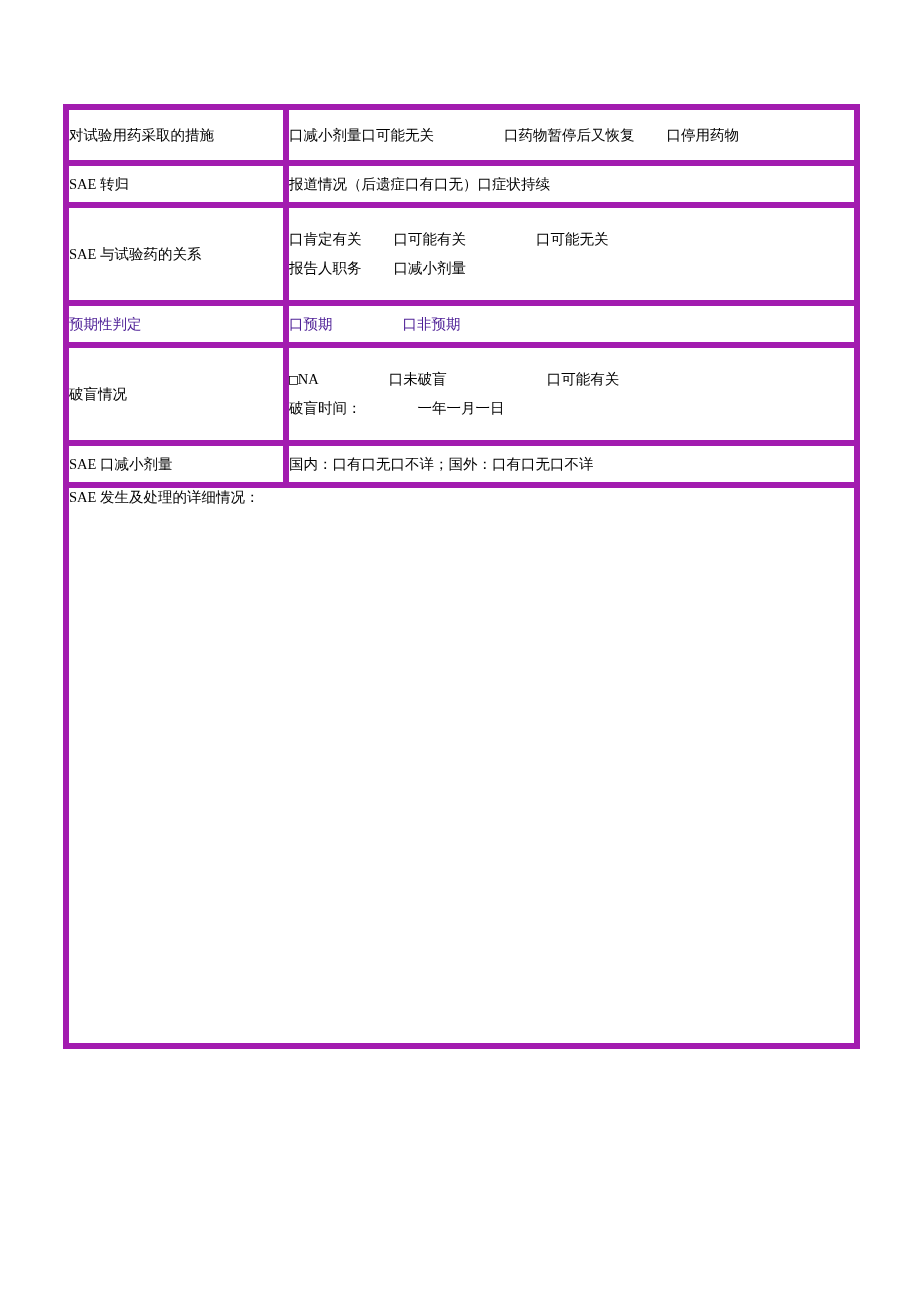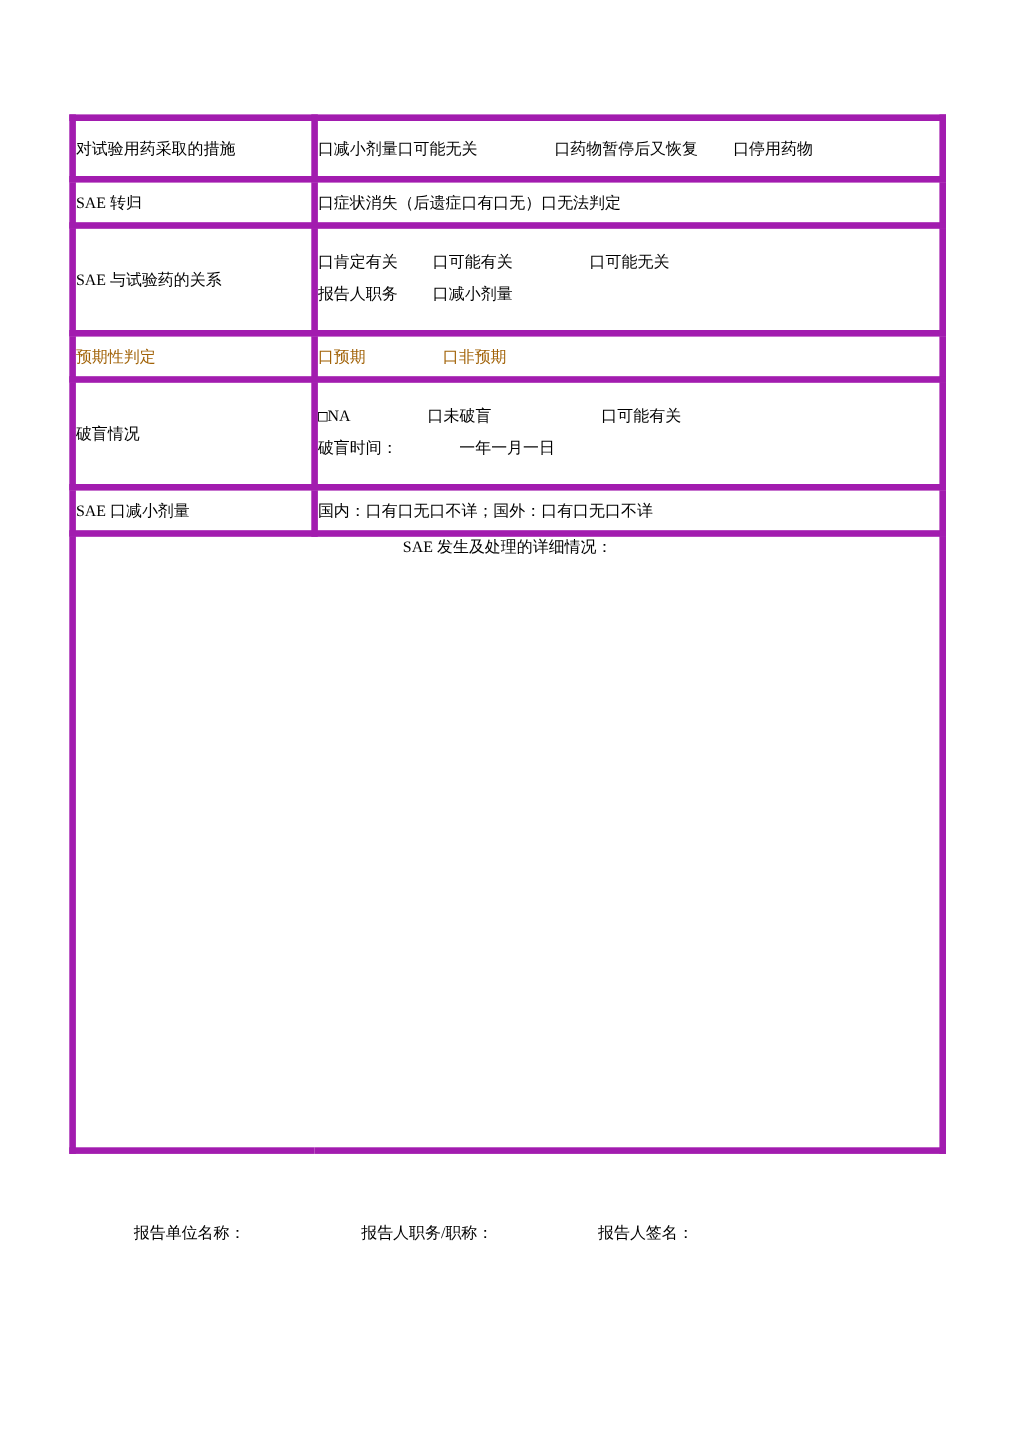"口症状消失（后遗症口有口无）口无法判定" span { text: 口症状消失（后遗症口有口无）口无法判定 -> 报道情况（后遗症口有口无）口症状持续 }
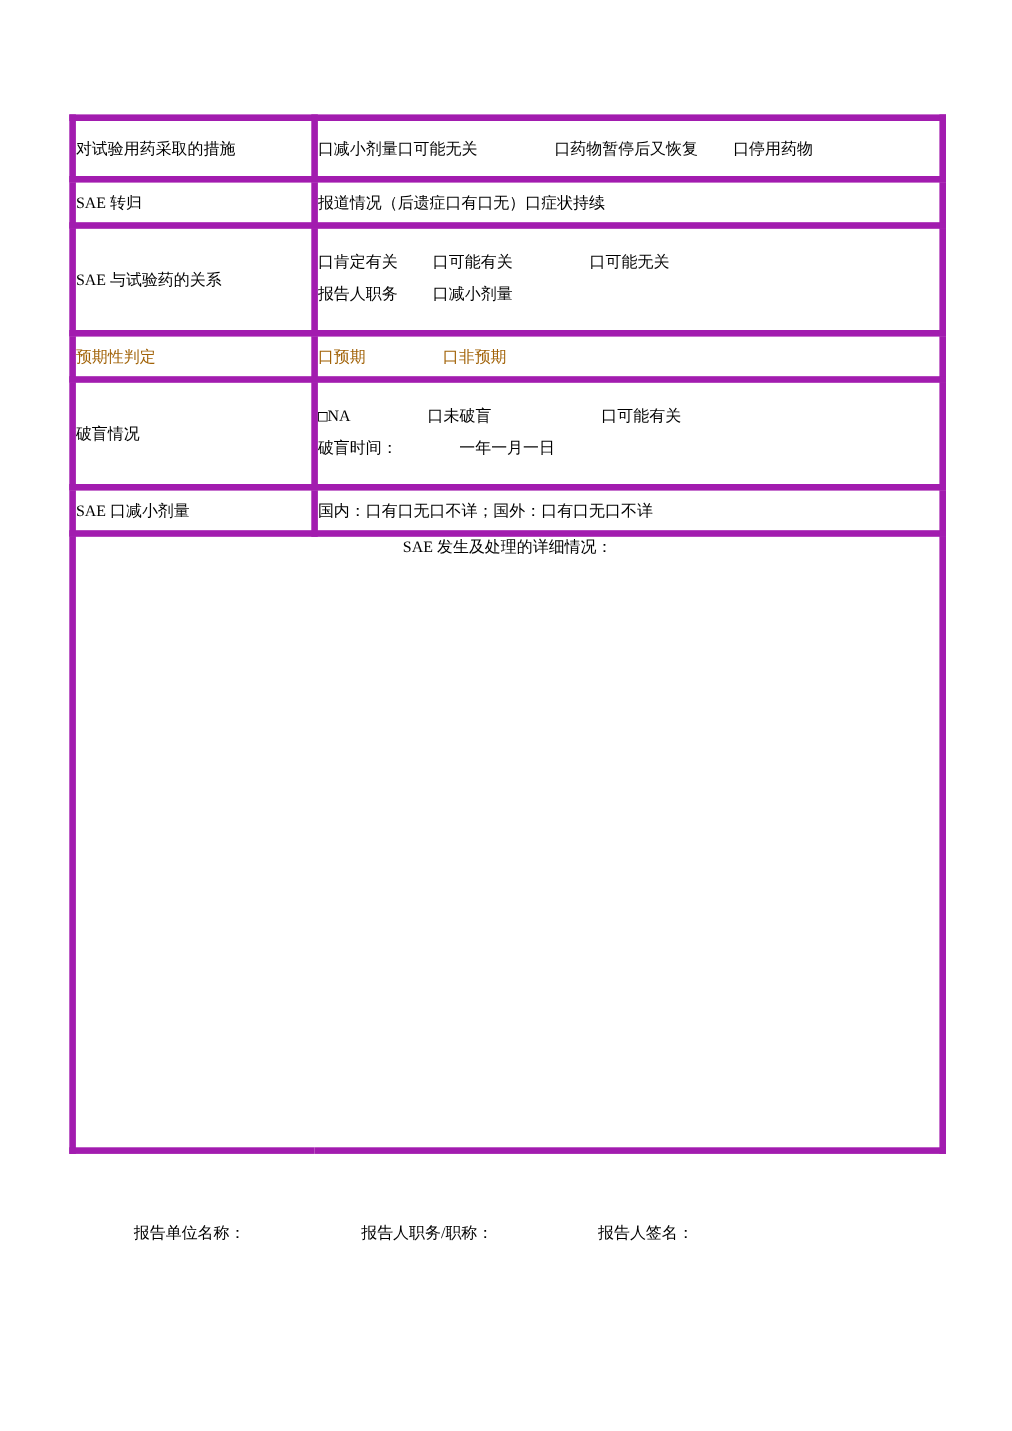"预期性判定" .red { color: #a16207 -> #4c1d95 }
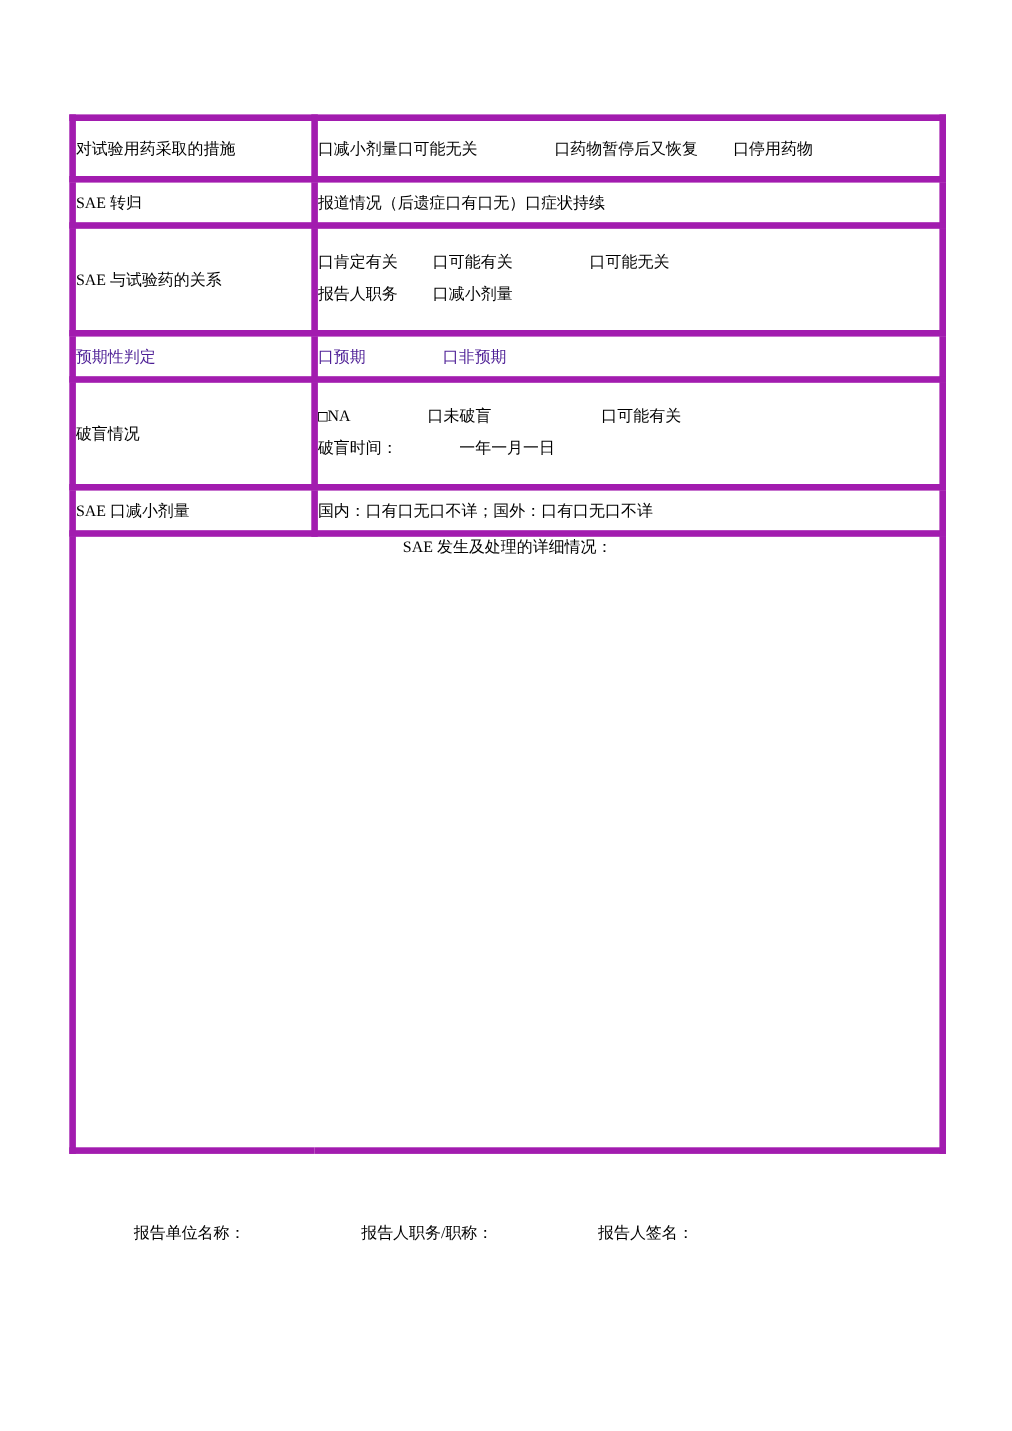"SAE 发生及处理的详细情况：" .row-h7 { text-align: center -> none }
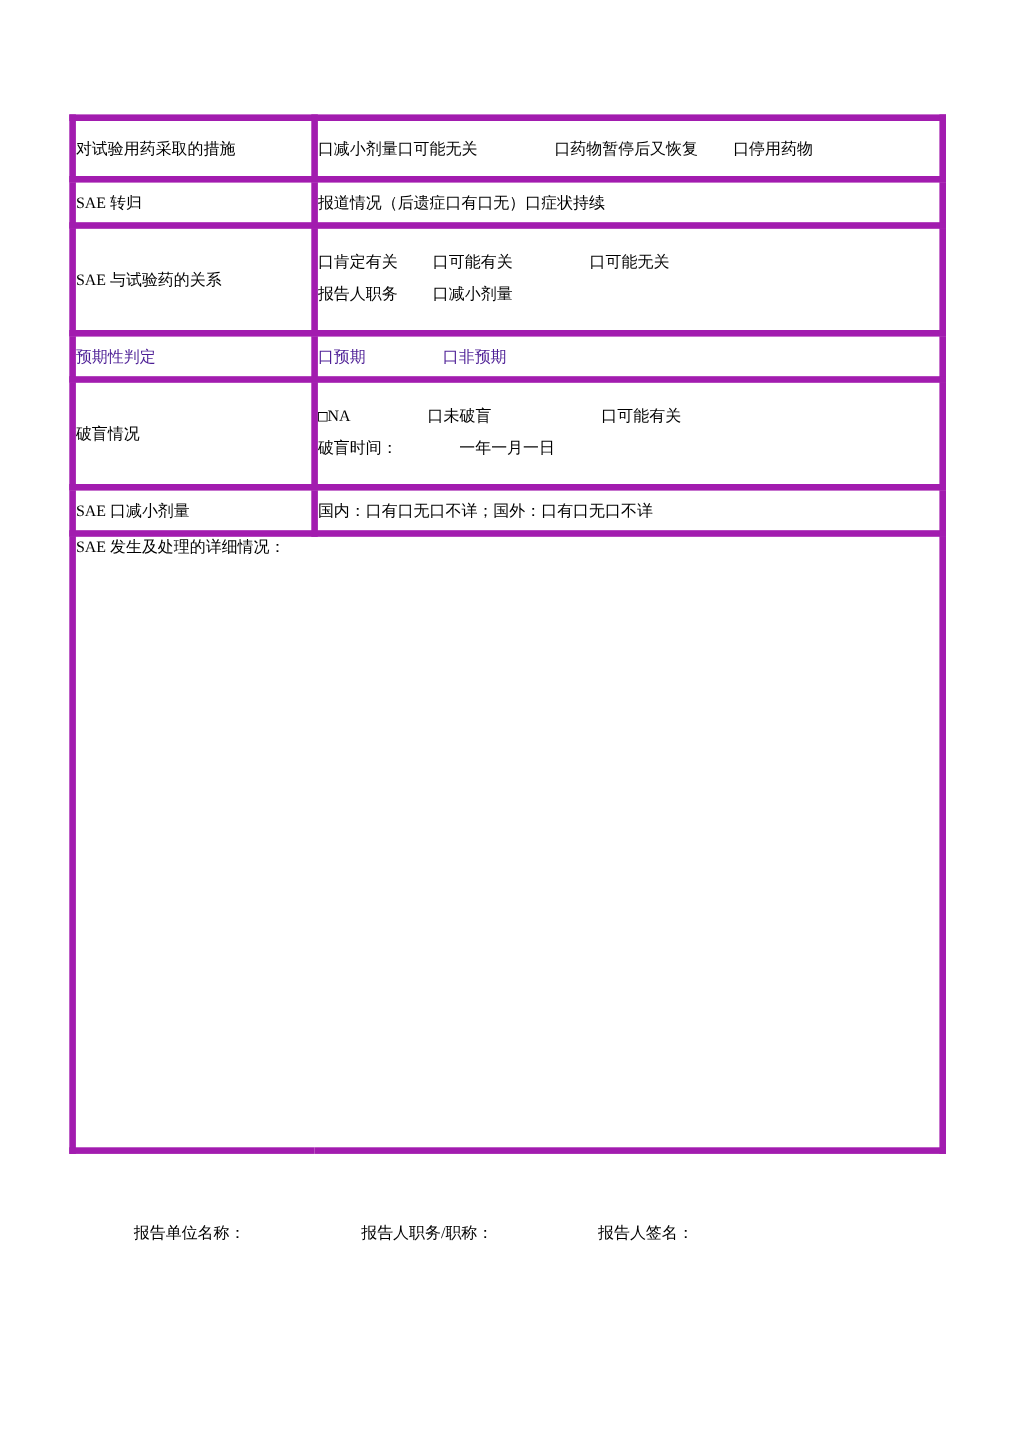"报告单位名称： 报告人职务/职称： 报告人签名：" div.sig-line { html: <div> <span></span> <span>报告单位名称：</span> <span></span> <span>报告人职务/职称：</span> <span></span> <span>报告人签名：</span> </div> -> none }
